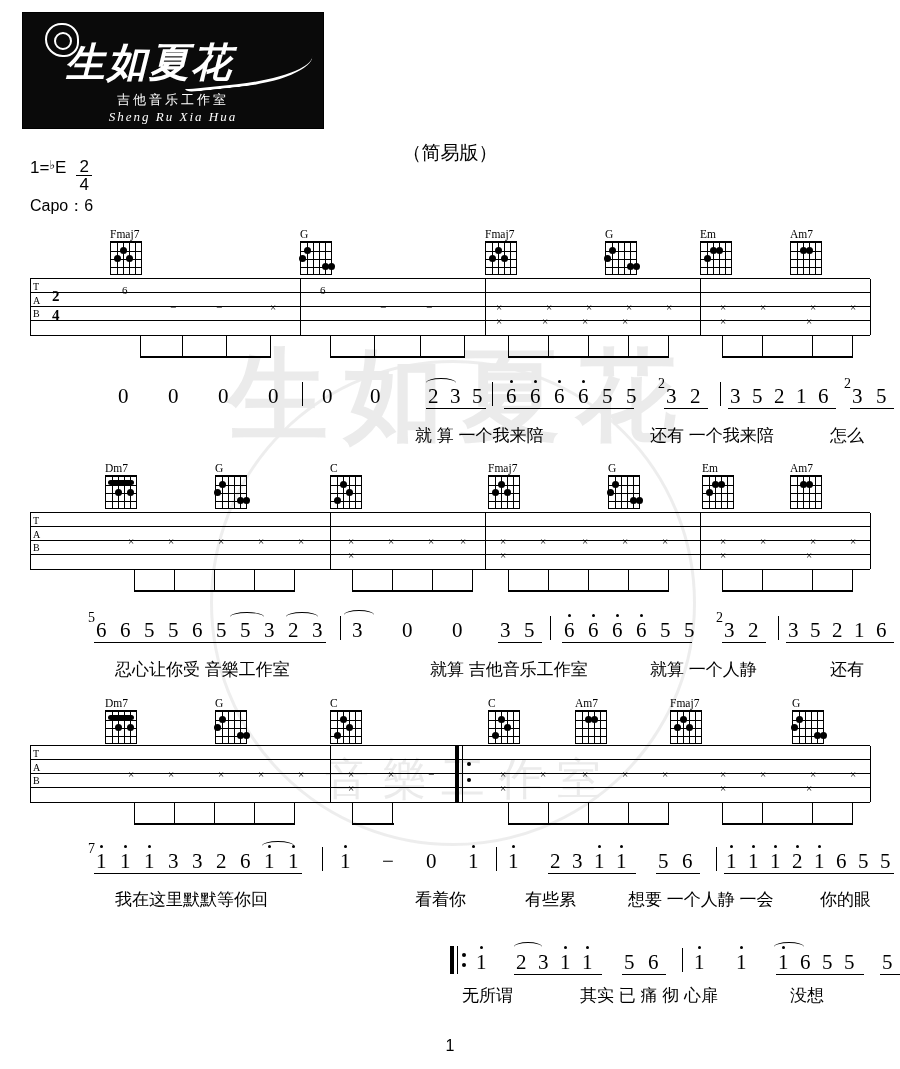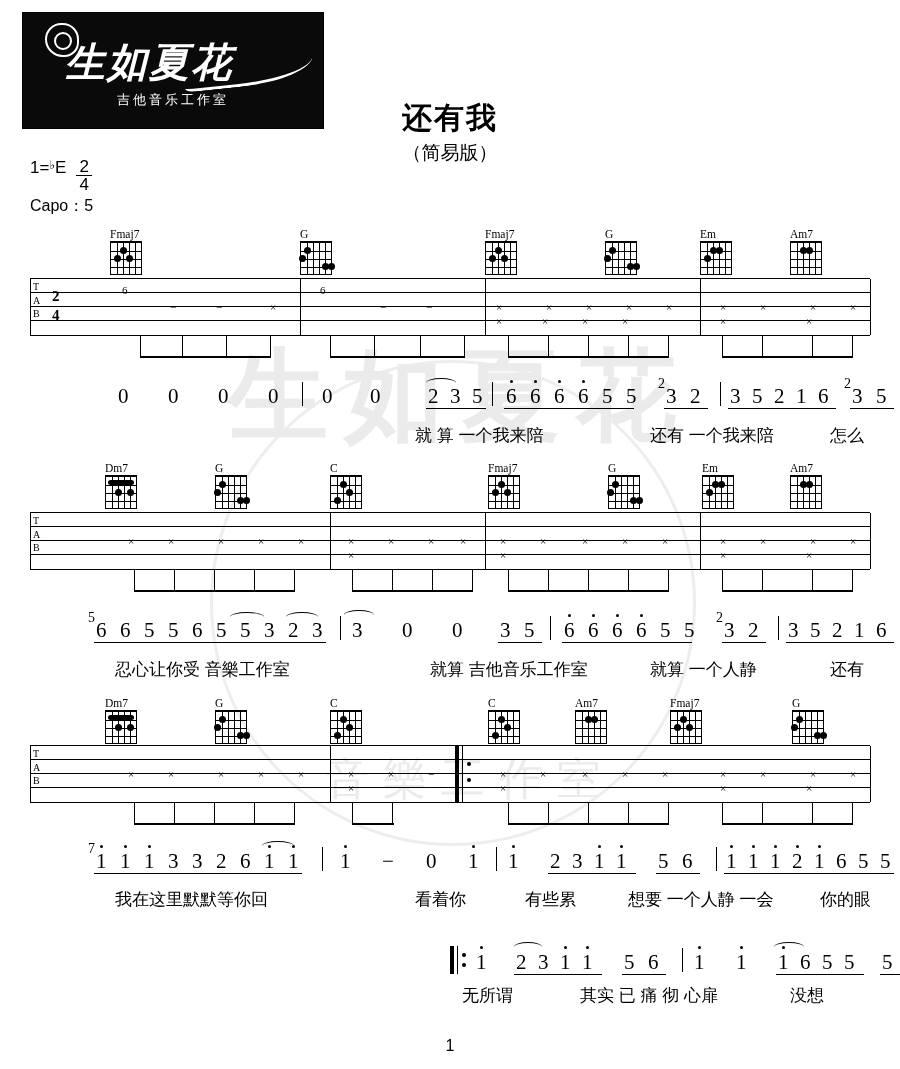"Sheng Ru Xia Hua" div.pinyin { html: none -> <div>Sheng Ru Xia Hua</div> }
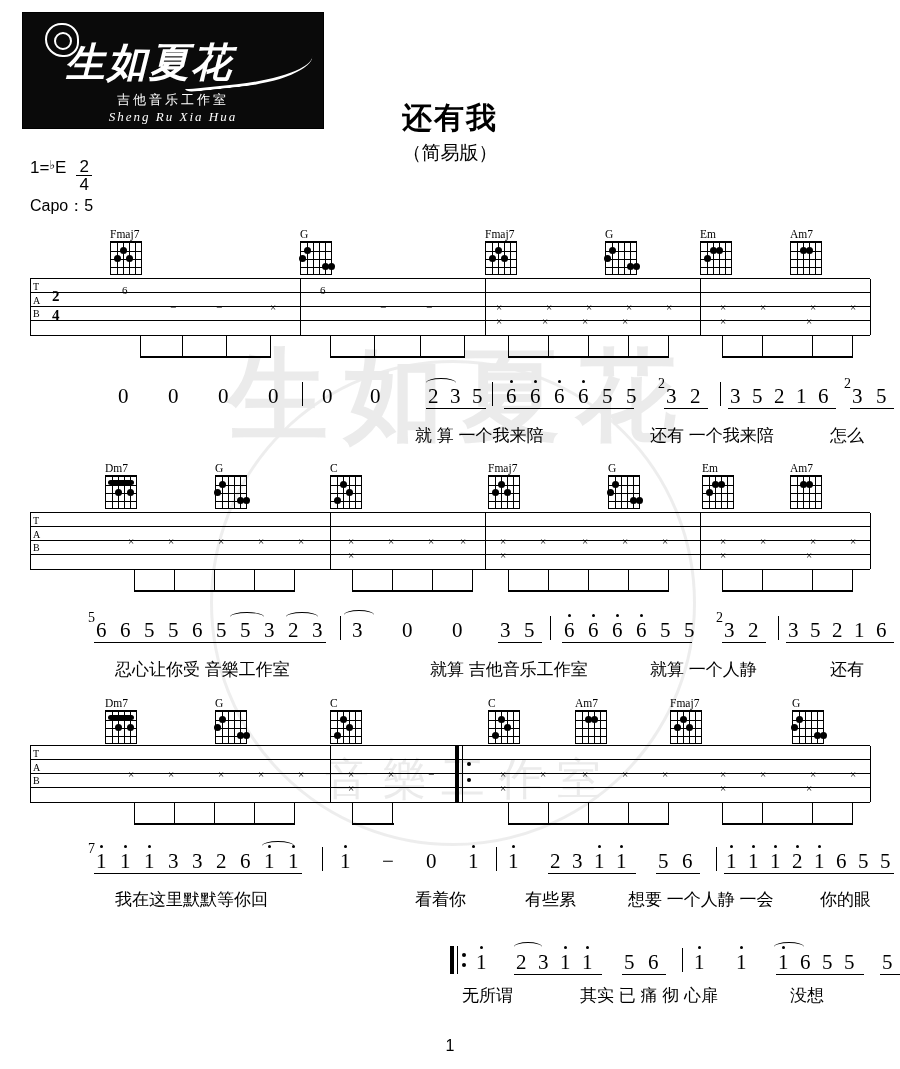"还有我" div.title { html: <div>还有我</div> -> none }
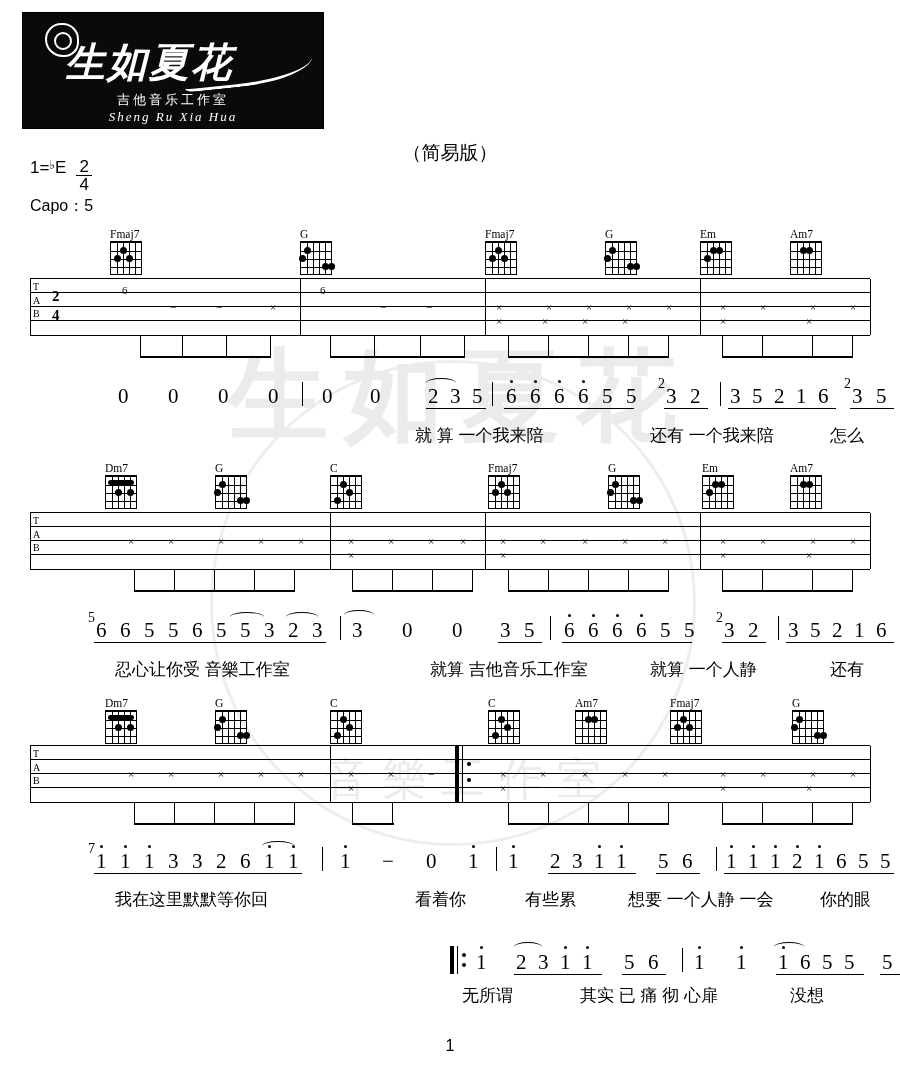"Capo：5" div.capo { text: 5 -> 6 }
